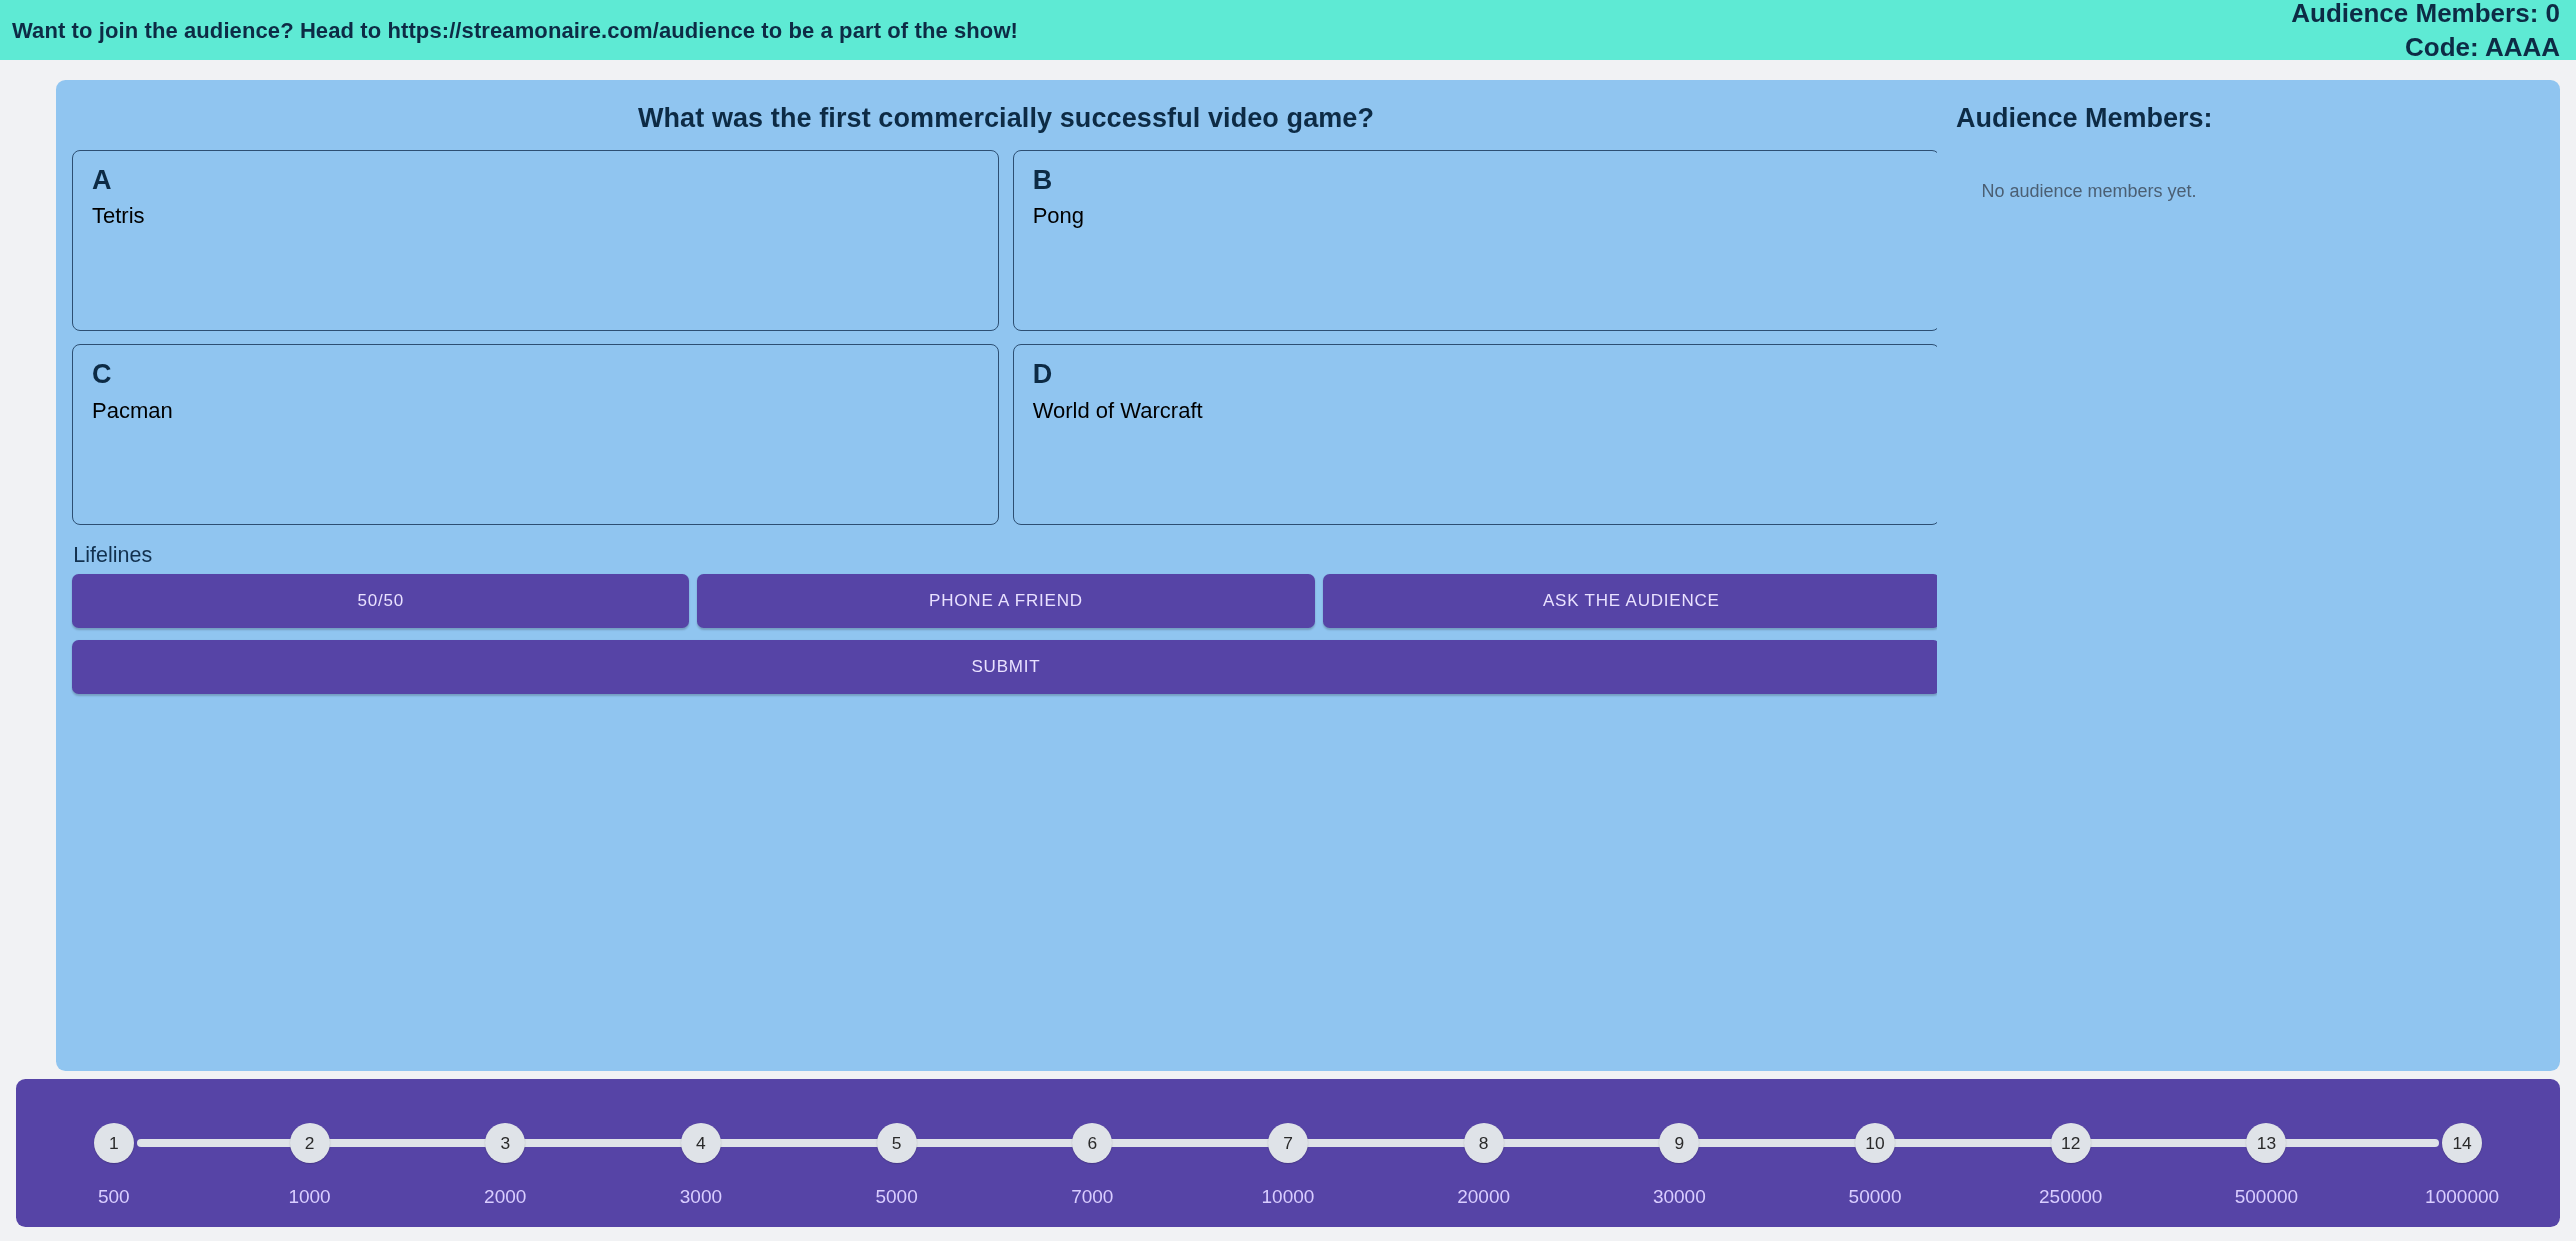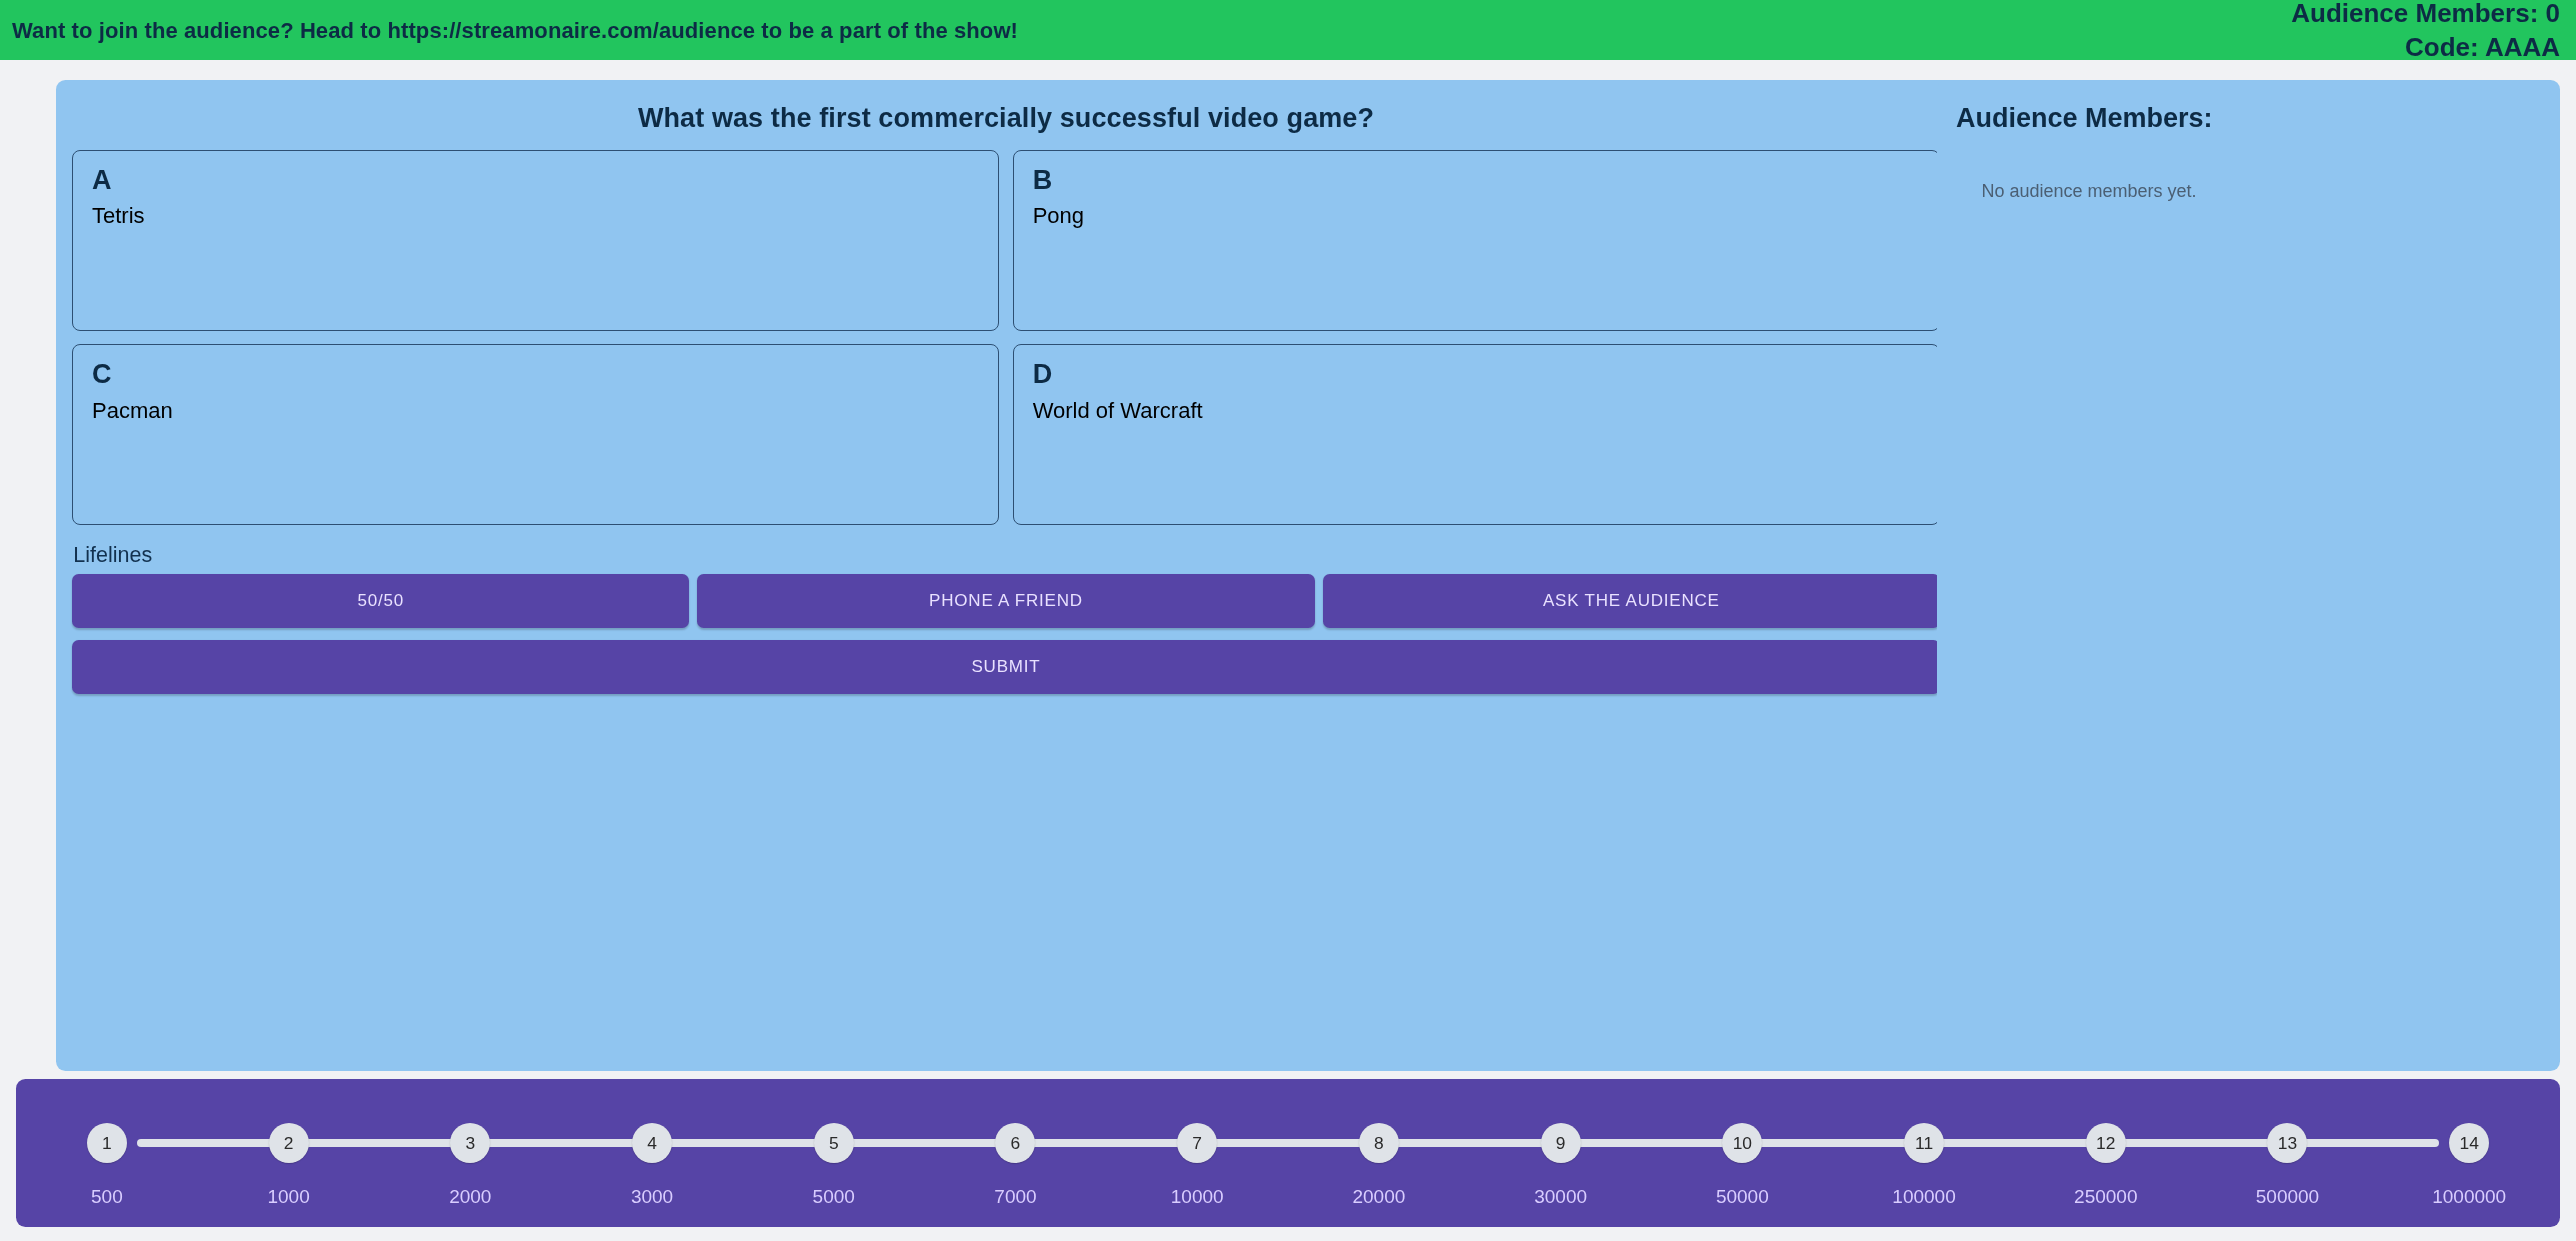"Want to join the audience?" .banner { background: #22c55e -> #5eead4 }
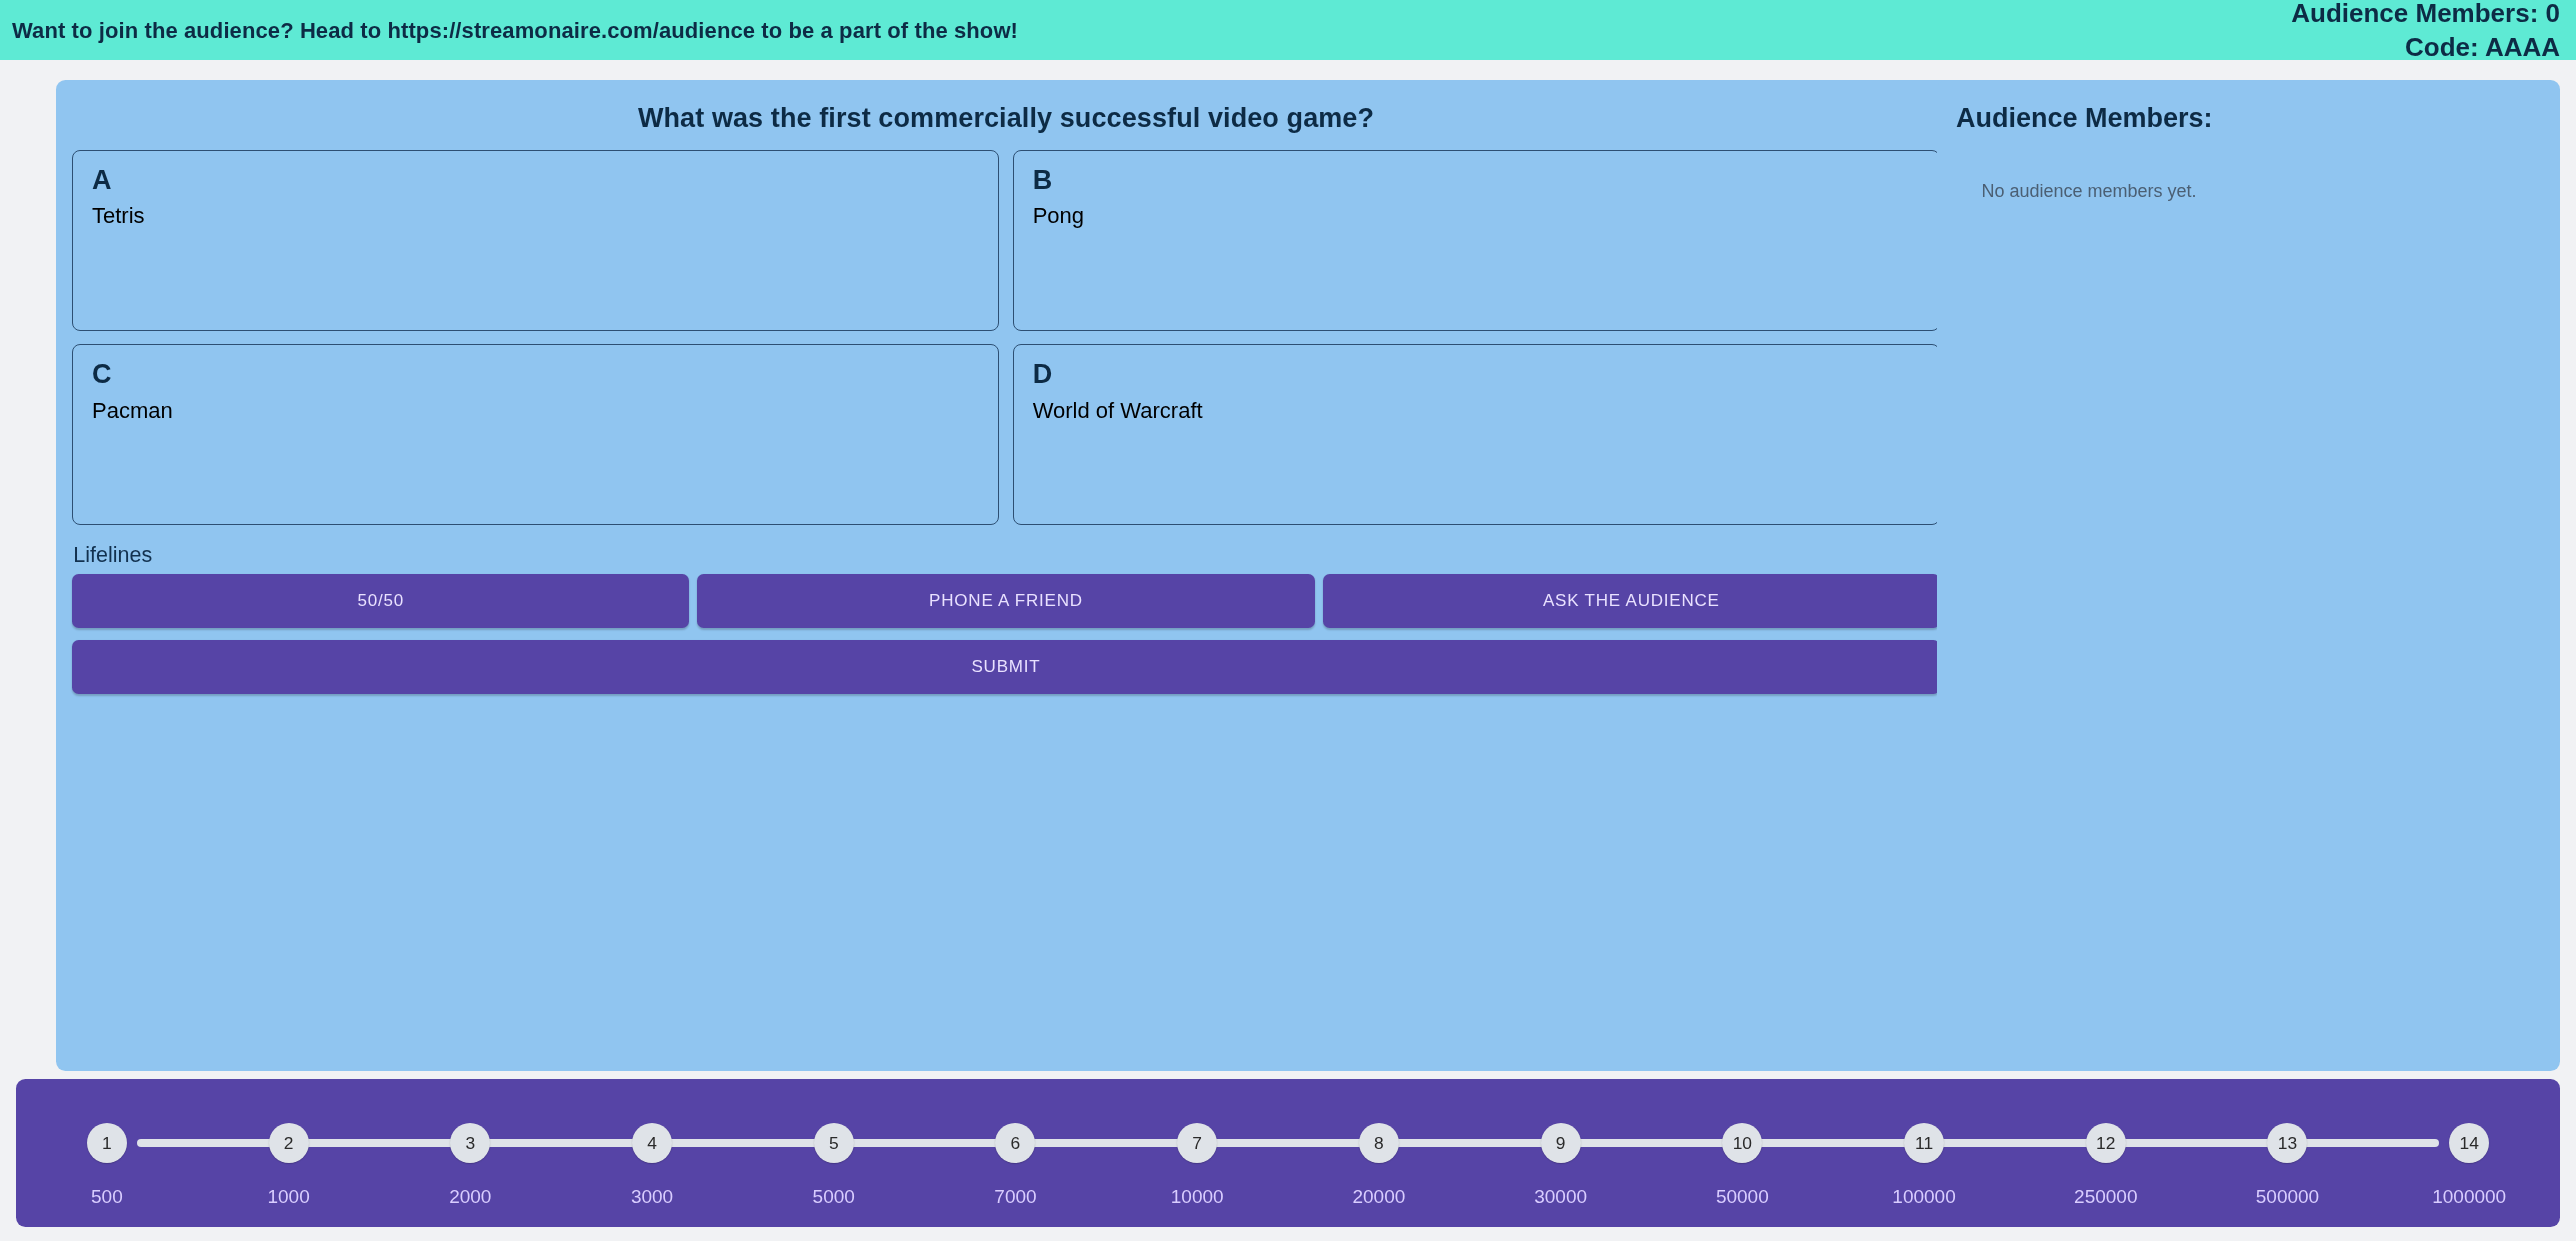"11" div.ladder-step { html: <div> <div>11</div> <div>100000</div> </div> -> none }
